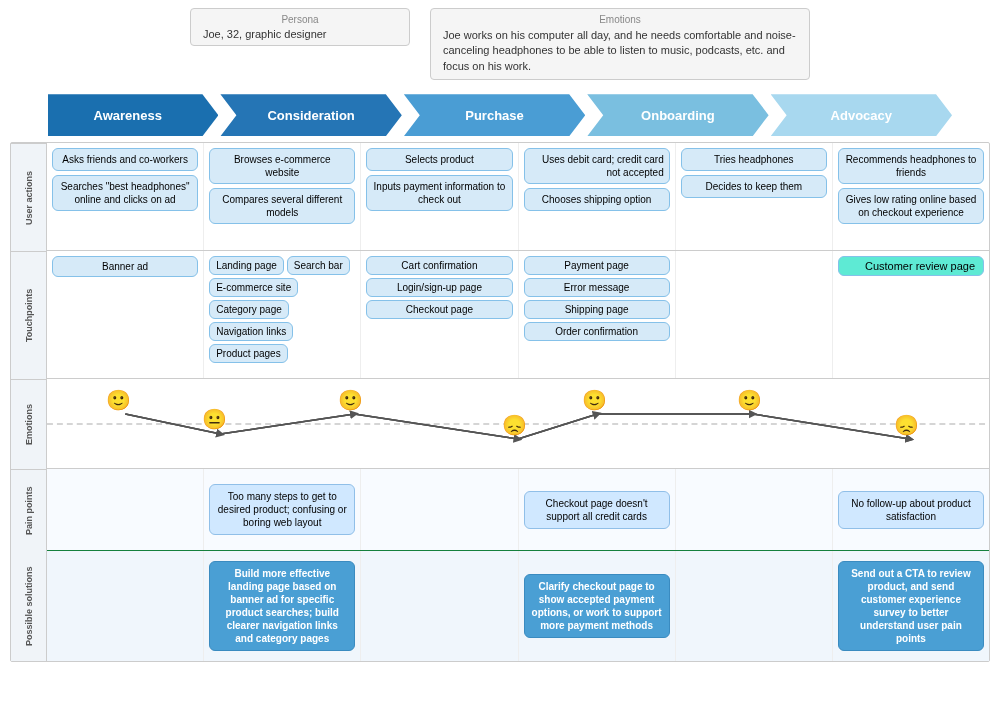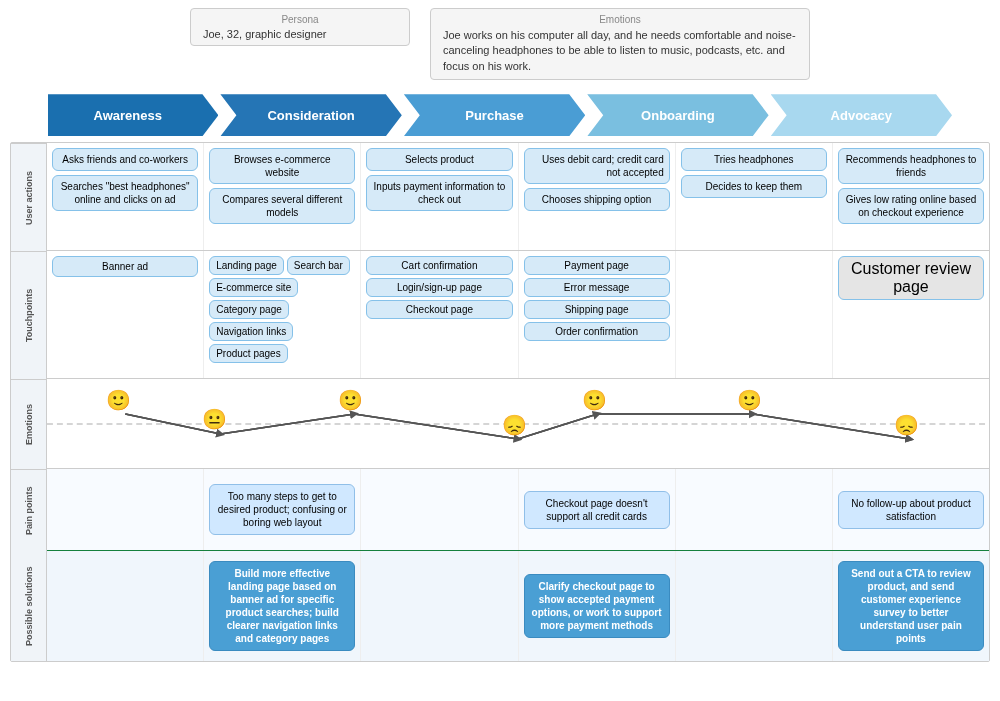"Customer review page" div { background: #e5e5e5 -> #5eead4; font-size: 16px -> 11px; text-align: center -> right }
